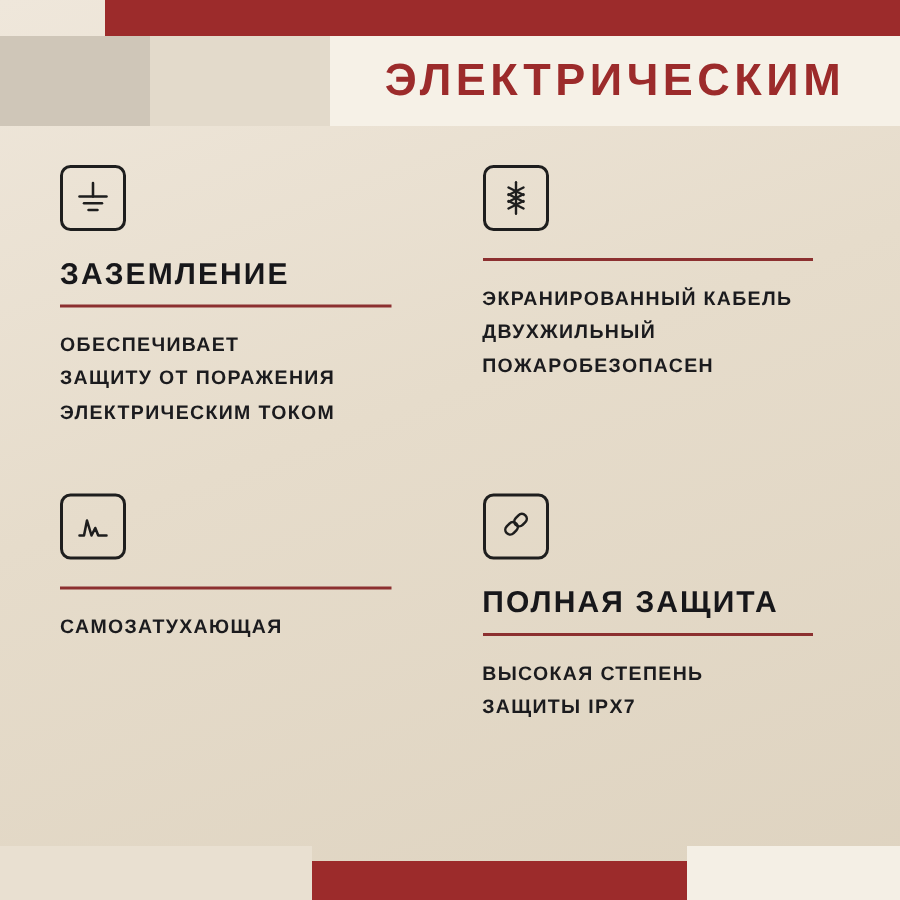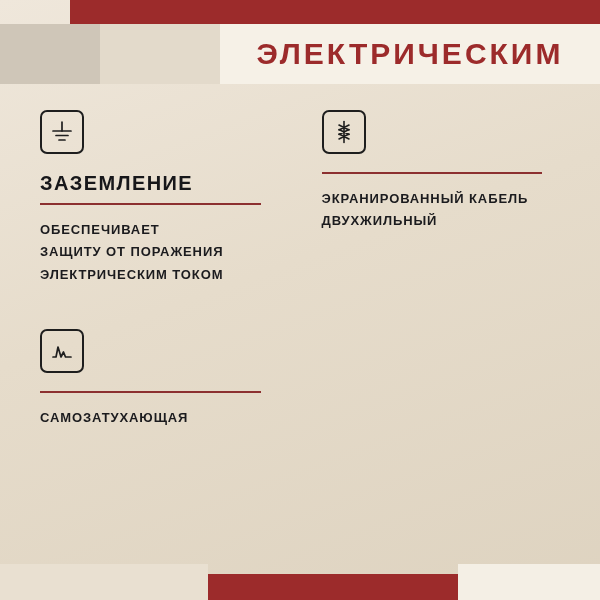"ПОЖАРОБЕЗОПАСЕН" span { html: none -> <span>ПОЖАРОБЕЗОПАСЕН</span> }
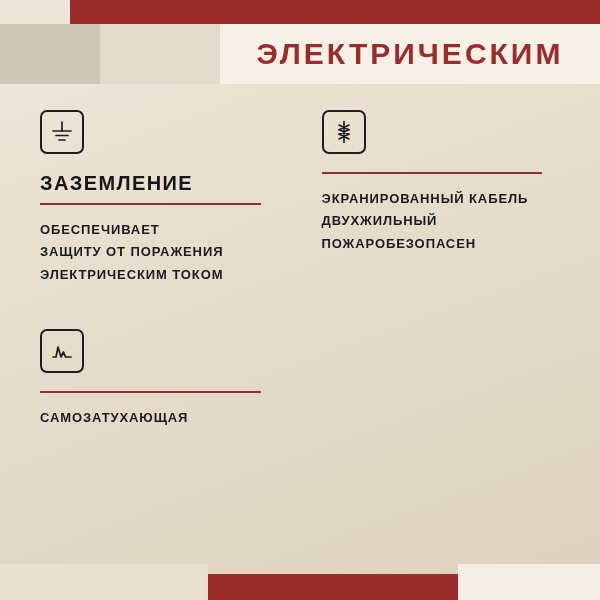"ПОЛНАЯ ЗАЩИТА" div.cell { html: none -> <div> <div> <svg> <rect></rect> <rect></rect> </svg> </div> <h2>ПОЛНАЯ ЗАЩИТА</h2> <div></div> <p> <span>ВЫСОКАЯ СТЕПЕНЬ</span> <span>ЗАЩИТЫ IPX7</span> </p> </div> }
